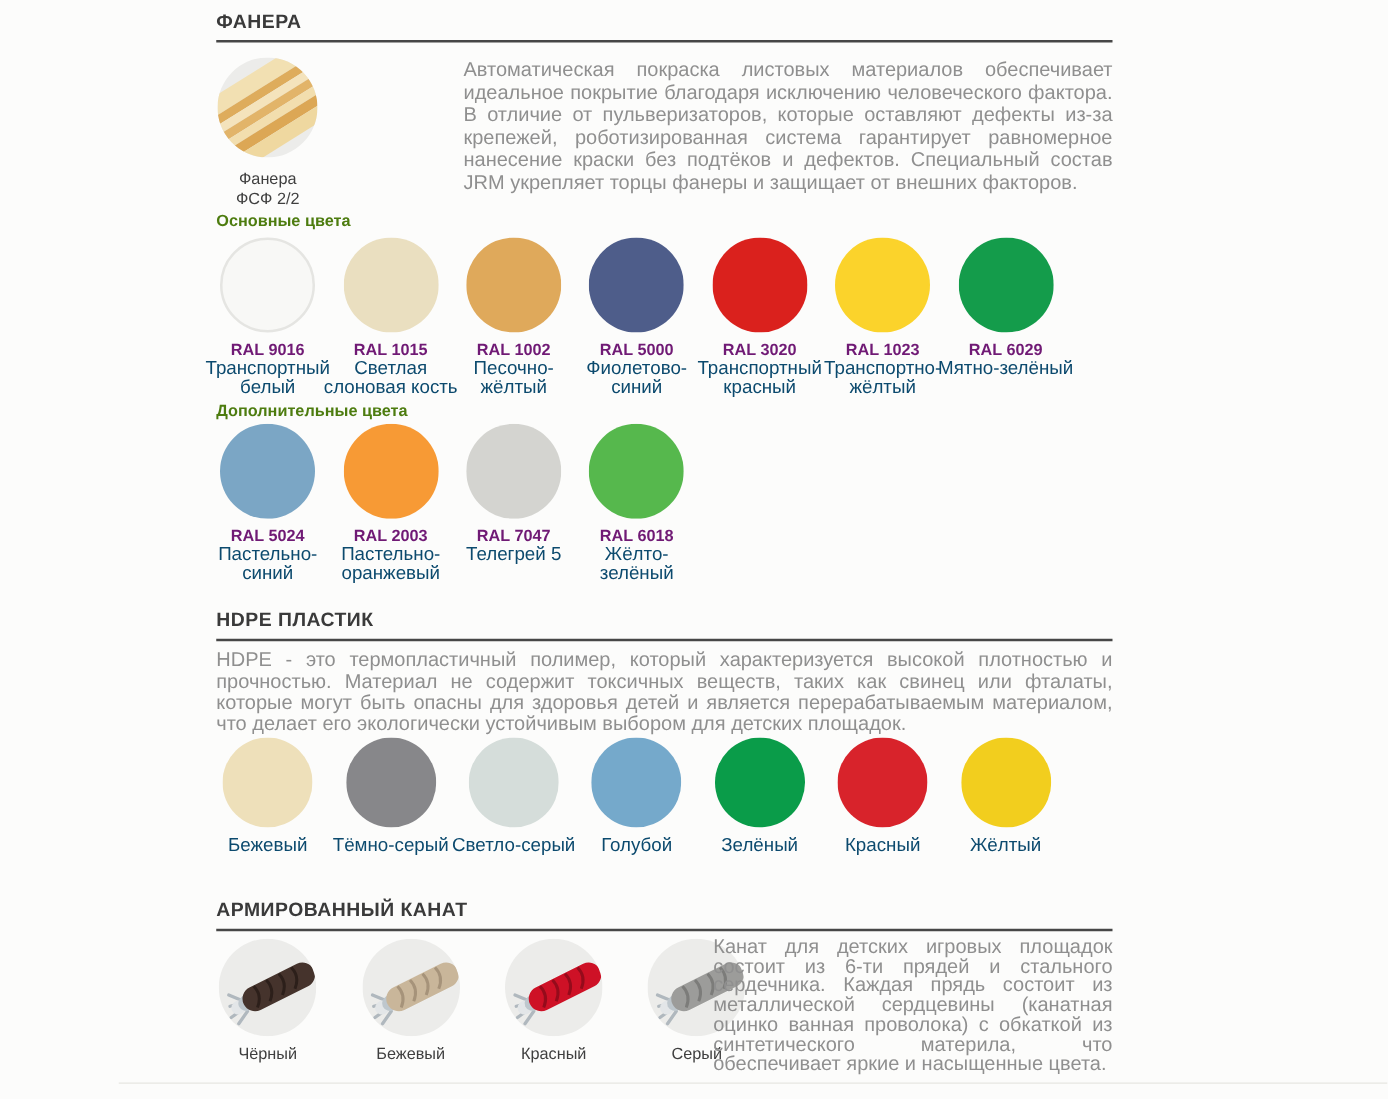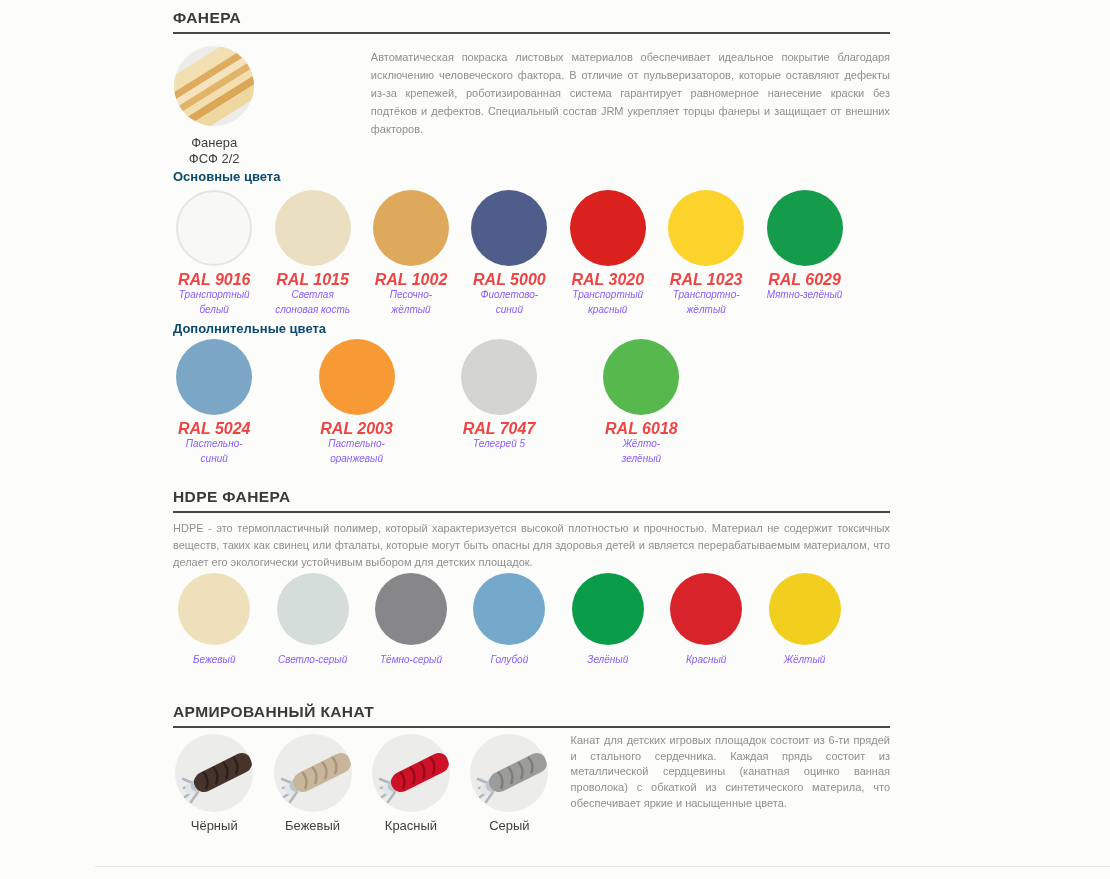"Автоматическая покраска листовых" .para { font-size: 11px -> 16px }
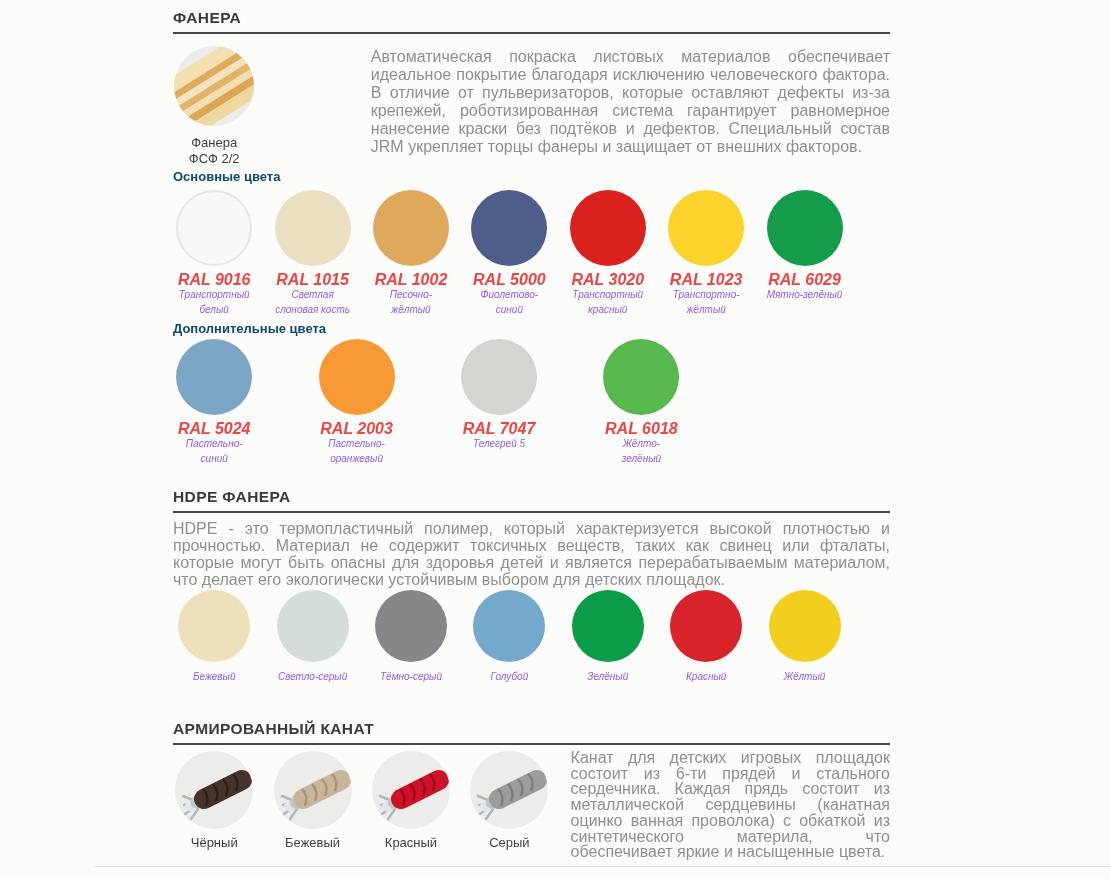"Основные цвета" .sub-label { color: #0c4a6e -> #4d7c0f }
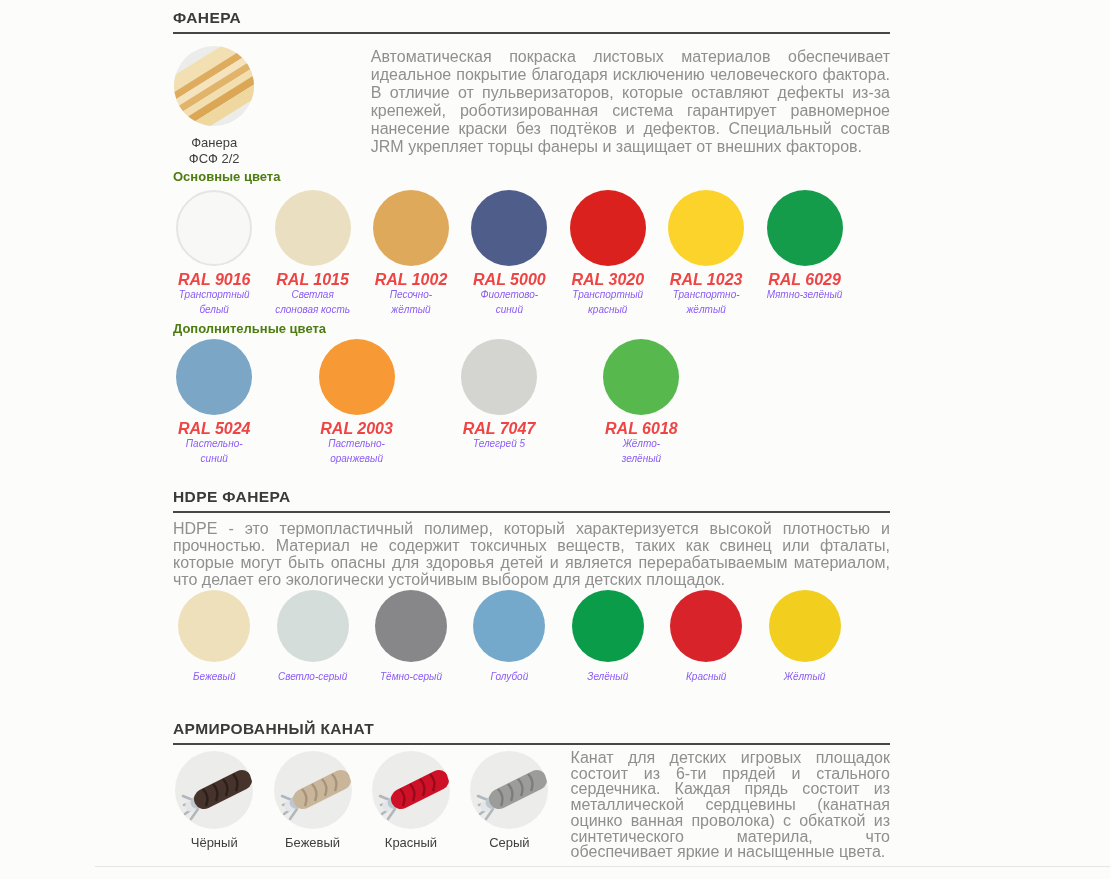"RAL 9016" .swatch-code { color: #ef4444 -> #701a75; font-size: 16px -> 13px; font-style: italic -> none }
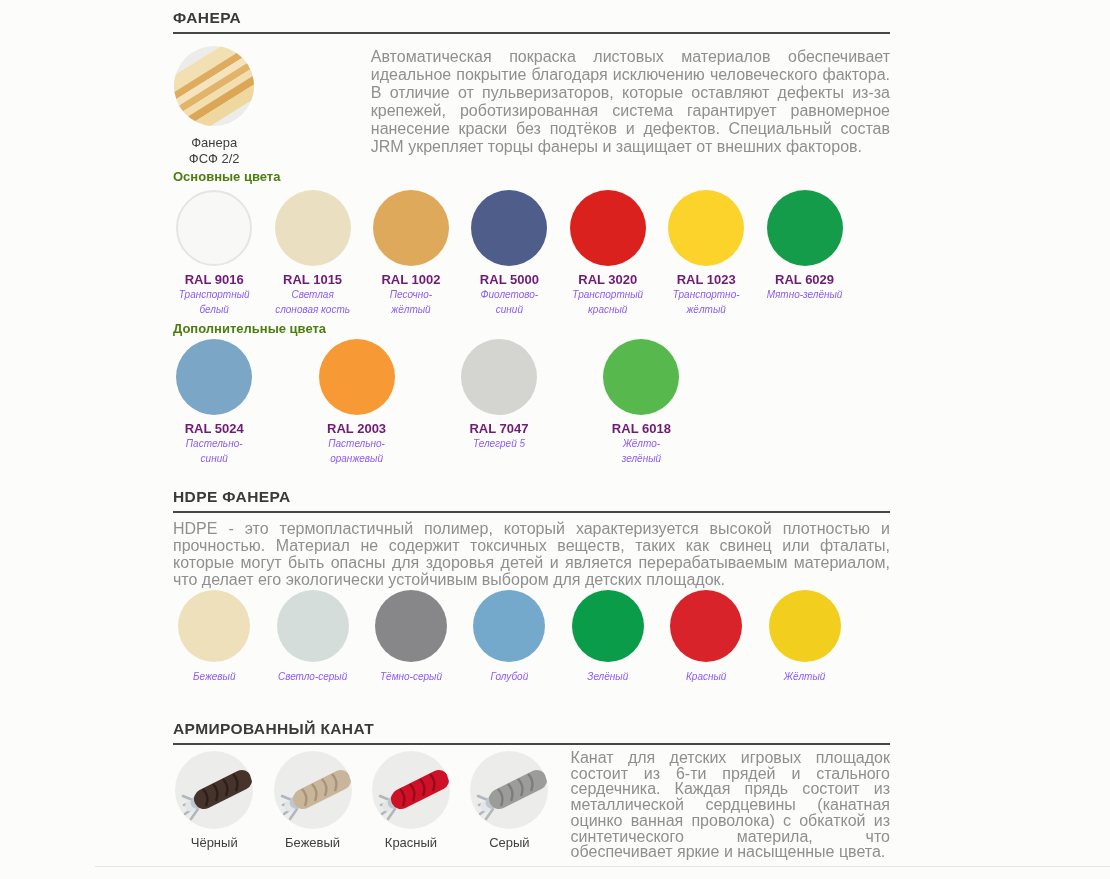"Транспортный" .swatch-name { color: #8b5cf6 -> #0c4a6e; font-size: 10px -> 15px; font-style: italic -> none }
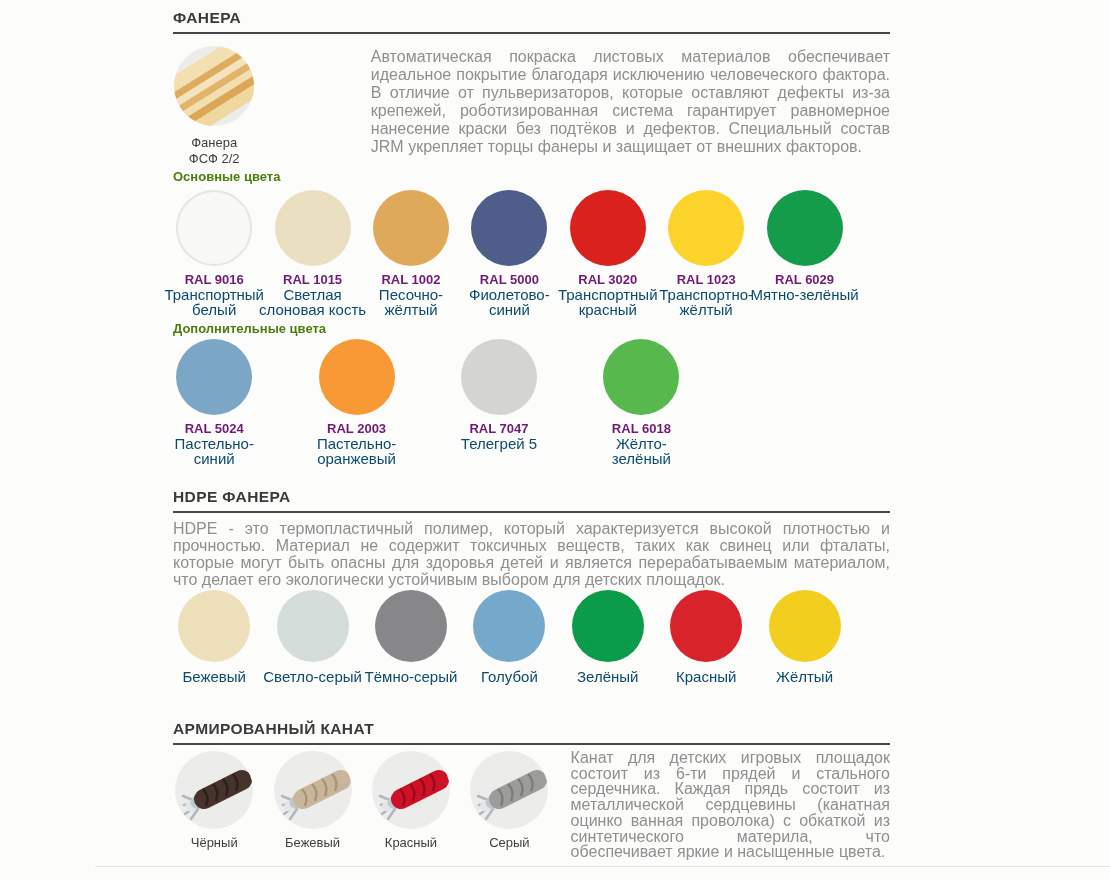"RAL 5024" #add-colors-row { gap: 44px -> none }
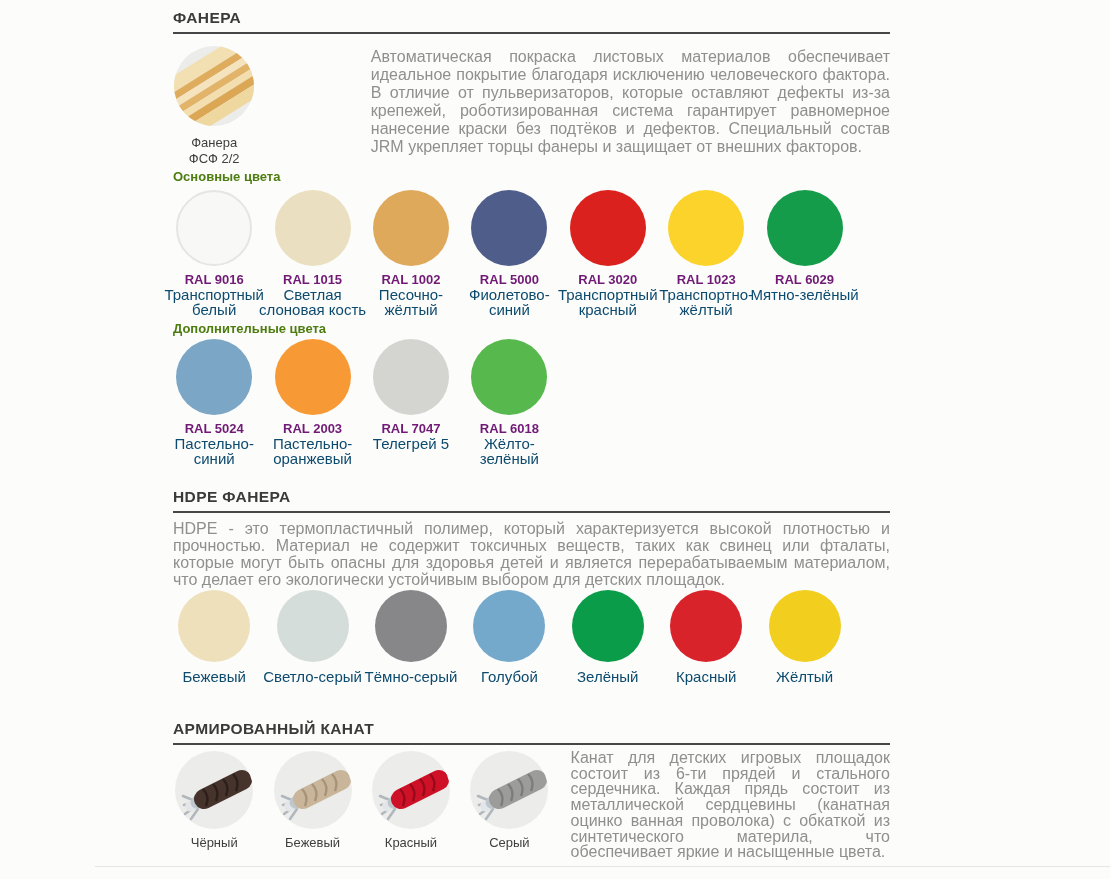"HDPE ФАНЕРА" h2.section-title { text: ФАНЕРА -> ПЛАСТИК }
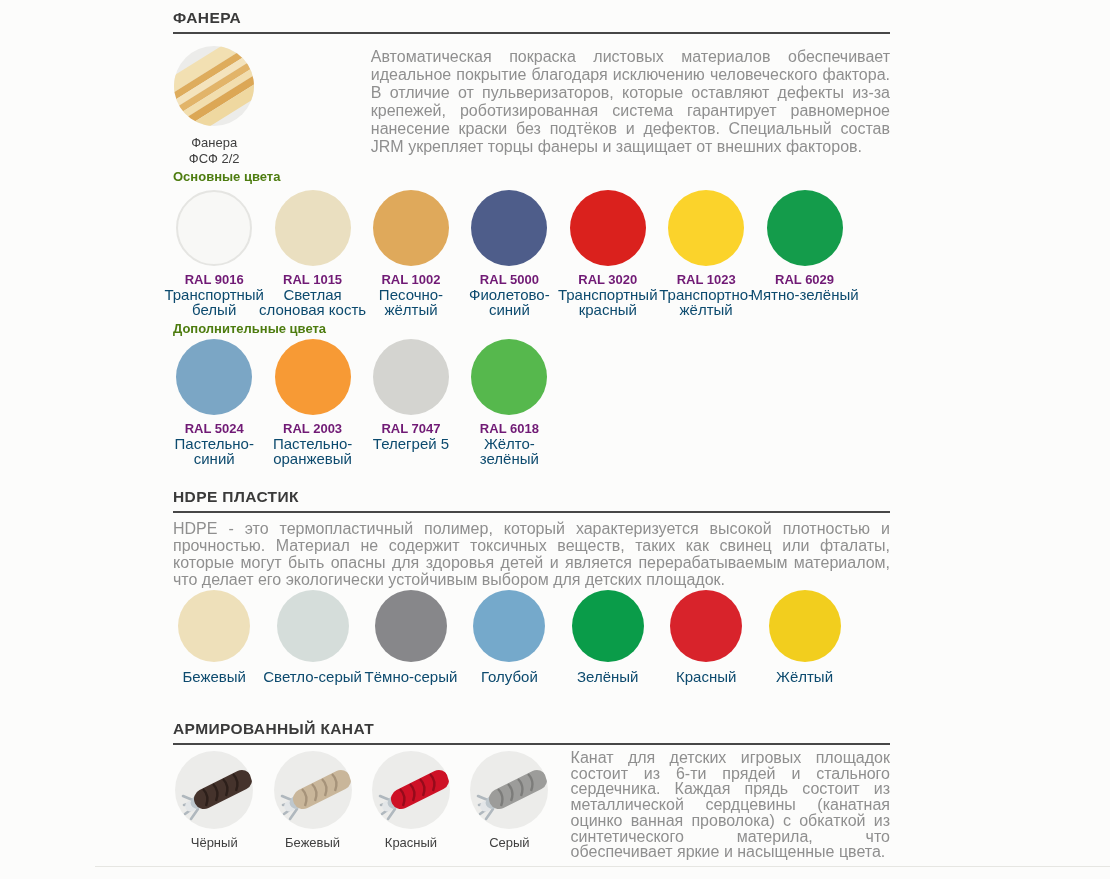"Светло-серый" div.cell { order: before "Тёмно-серый" -> after "Тёмно-серый" }
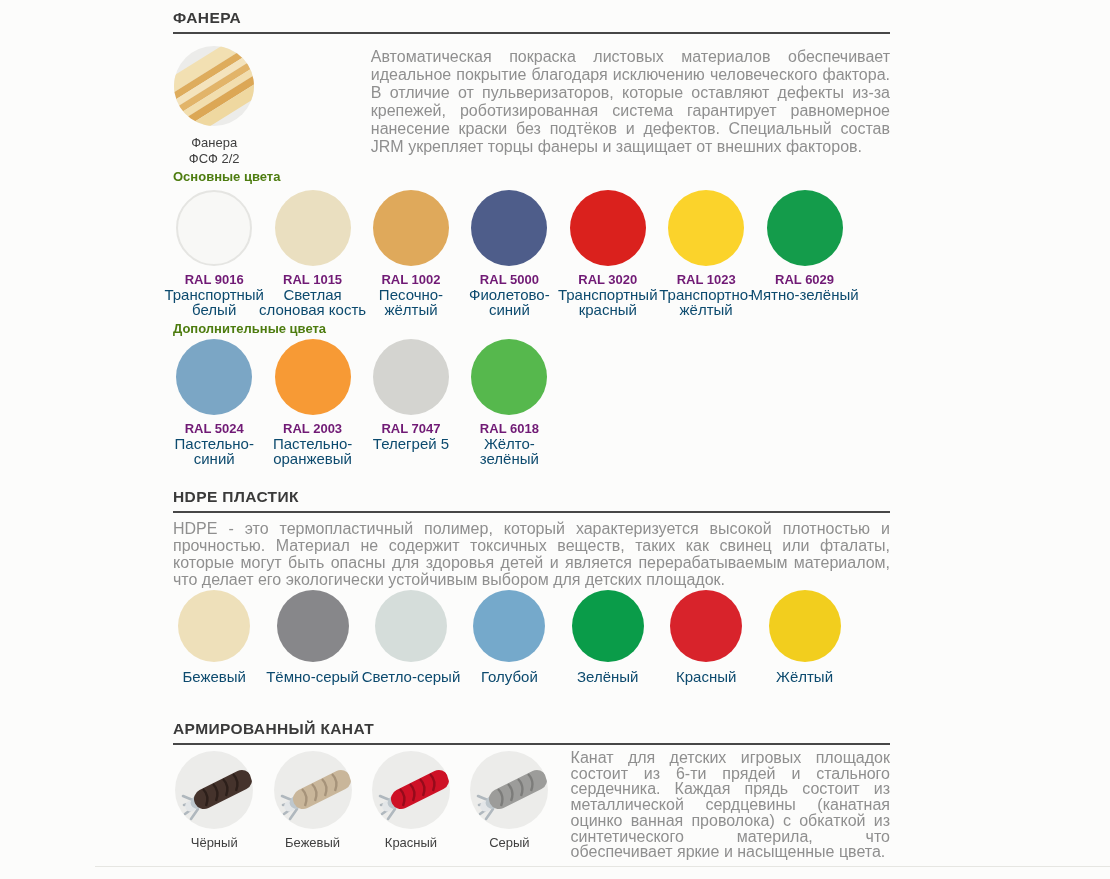"Чёрный" .rope-cells { gap: none -> 16px }
